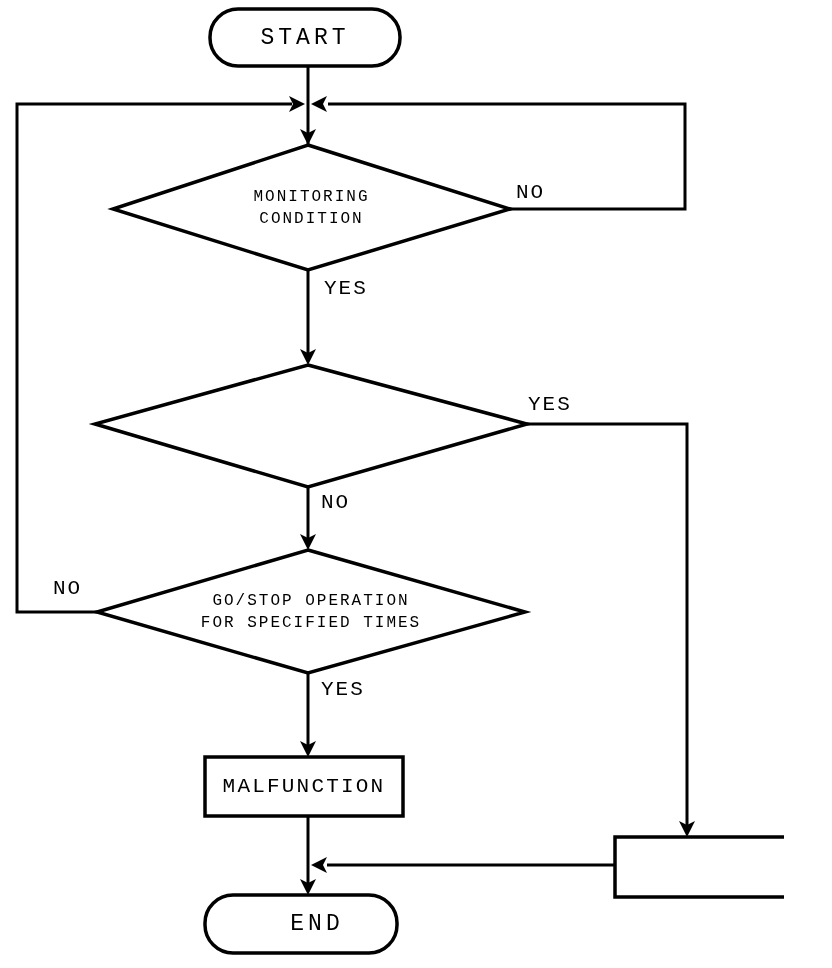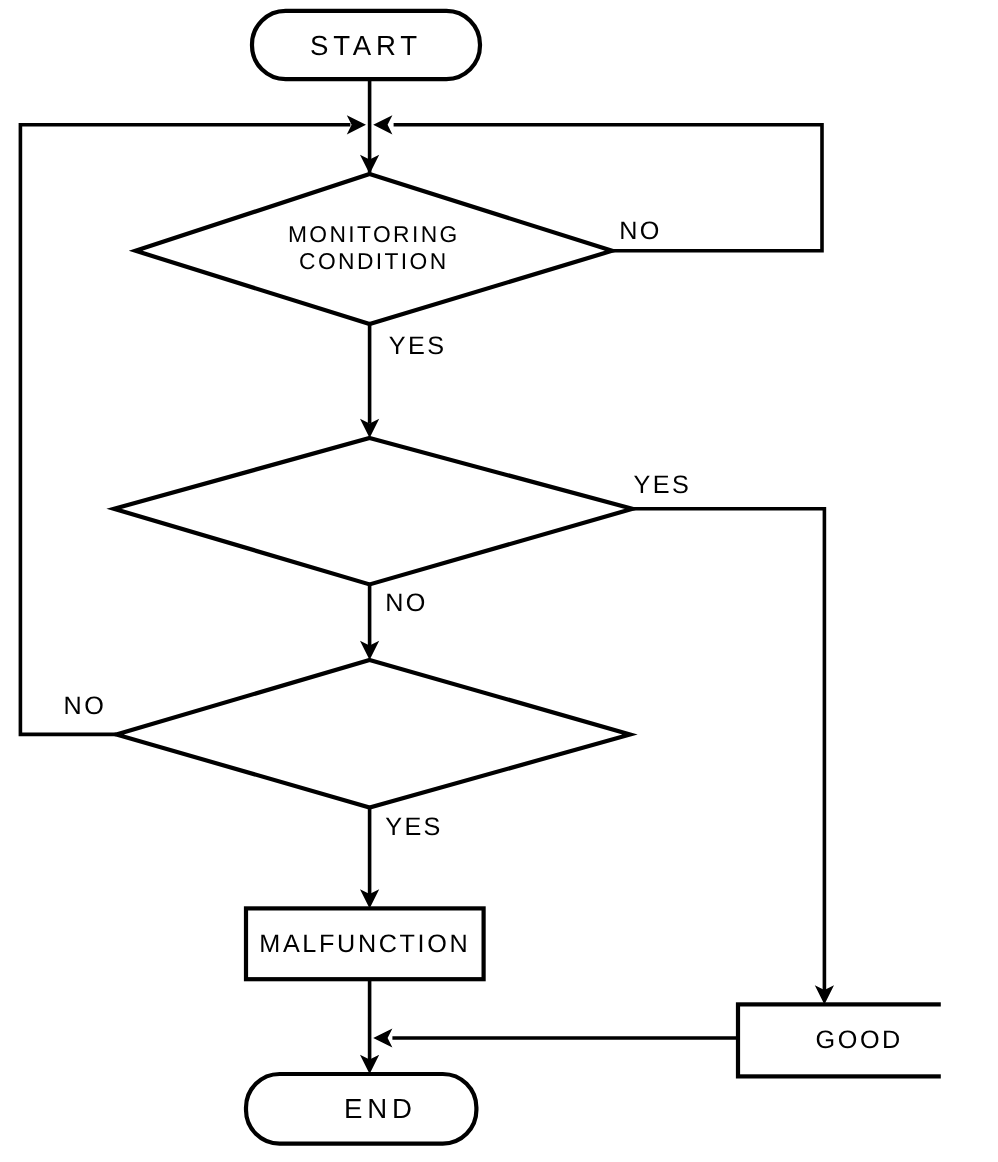"START" .canvas { font-family: Liberation Sans, sans-serif -> Liberation Mono, monospace }
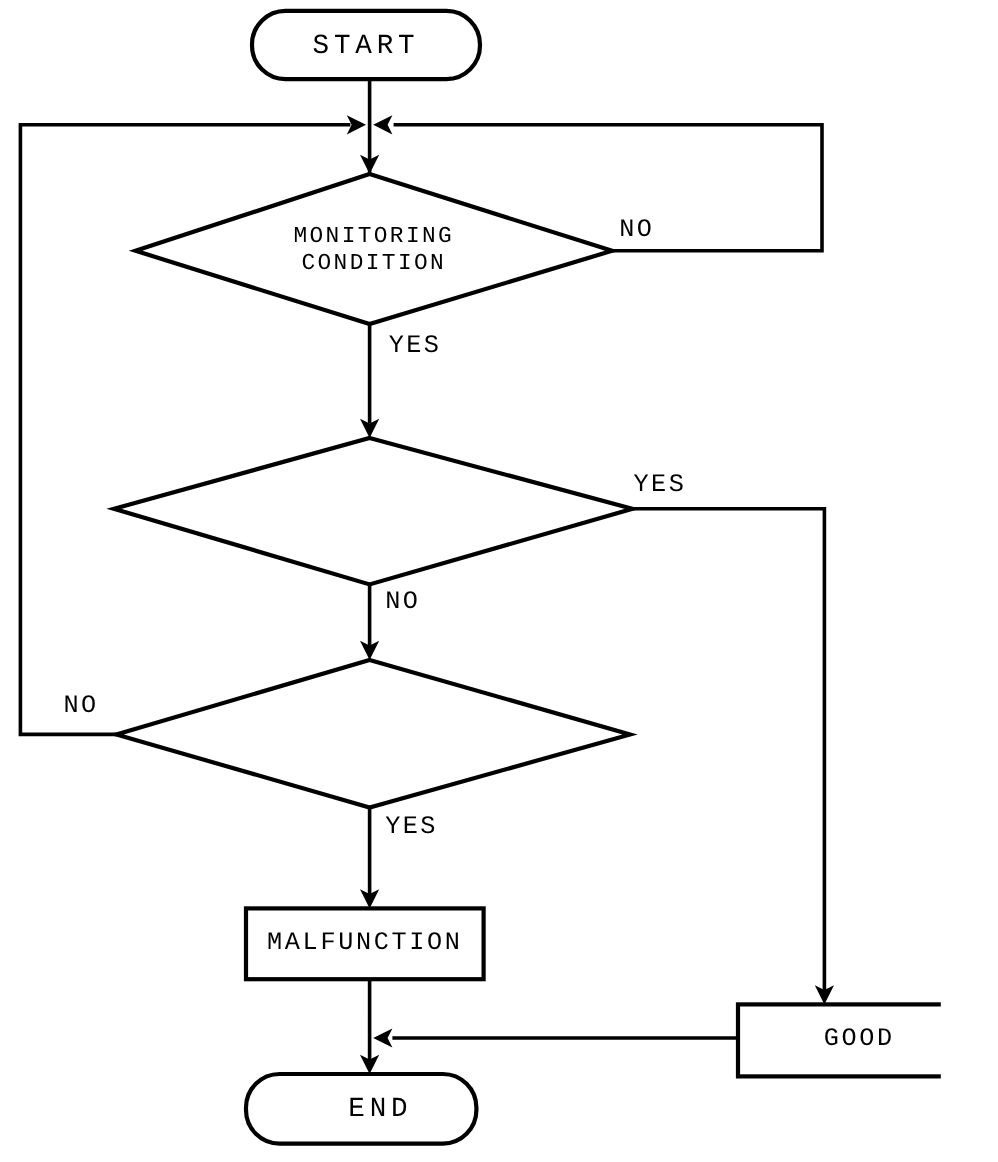"MONITORING" .lbl { font-size: 19px -> 16px }
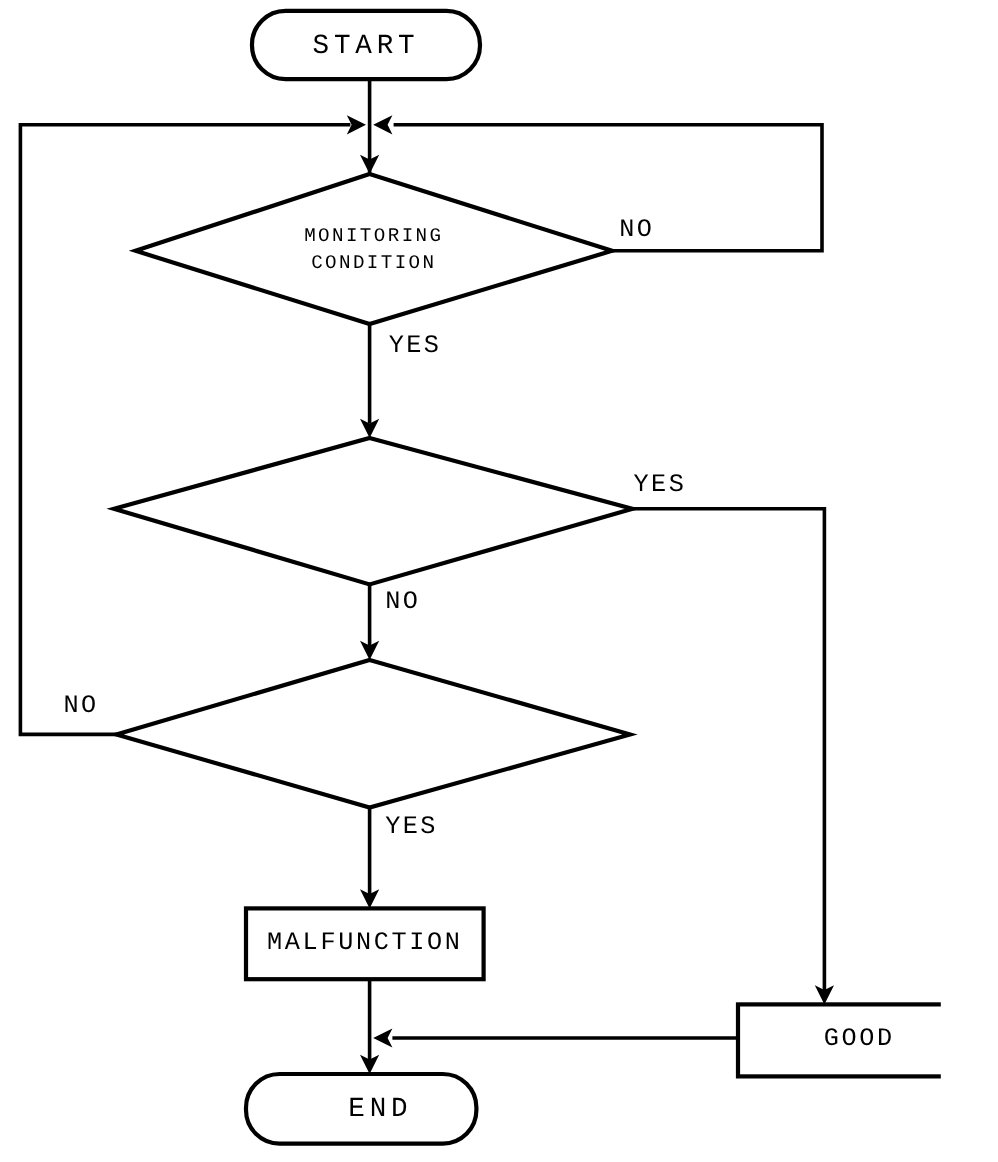"GO/STOP OPERATION" div.lbl { html: none -> <div>GO/STOP OPERATION FOR SPECIFIED TIMES</div> }
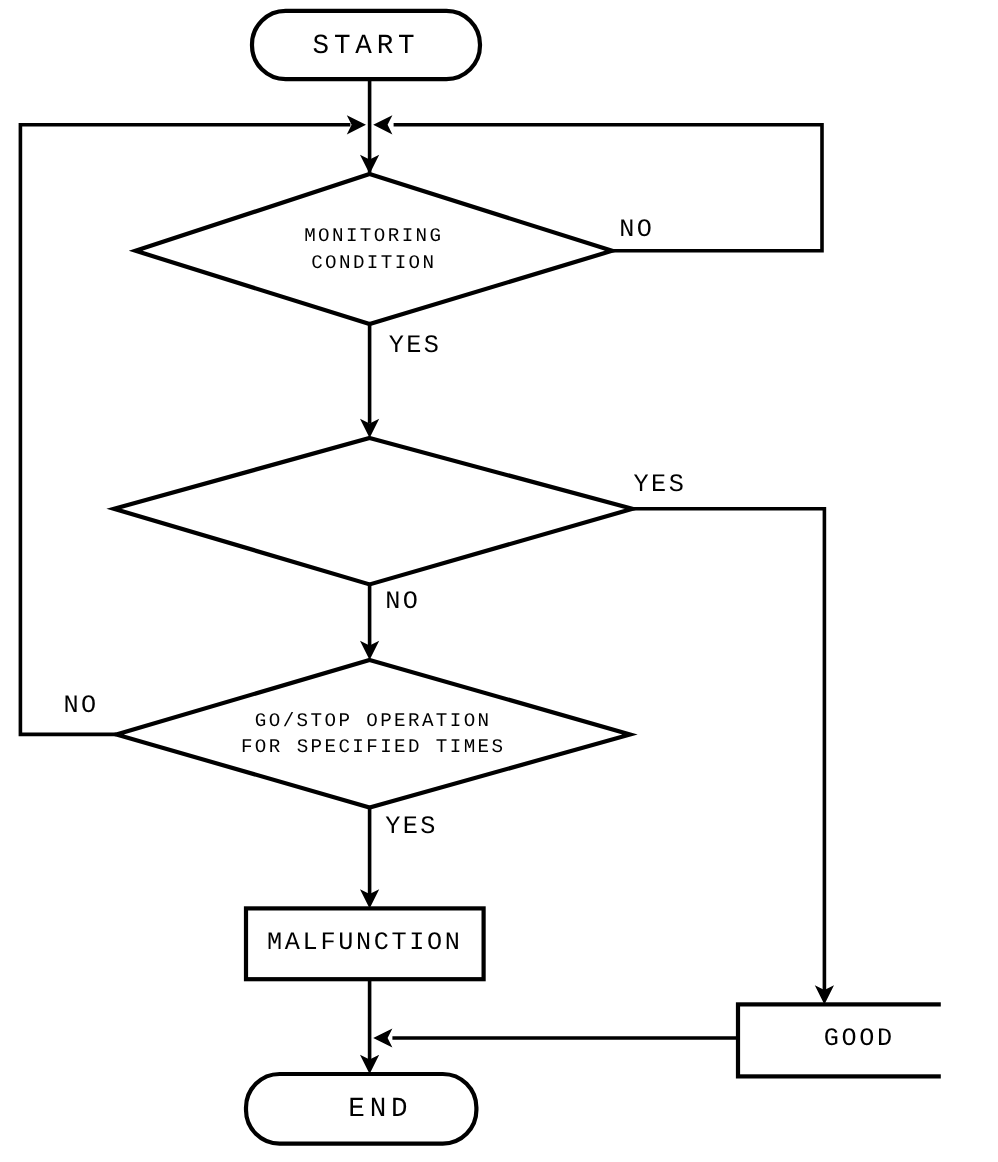"GOOD" div.lbl { html: <div>GOOD</div> -> none }
